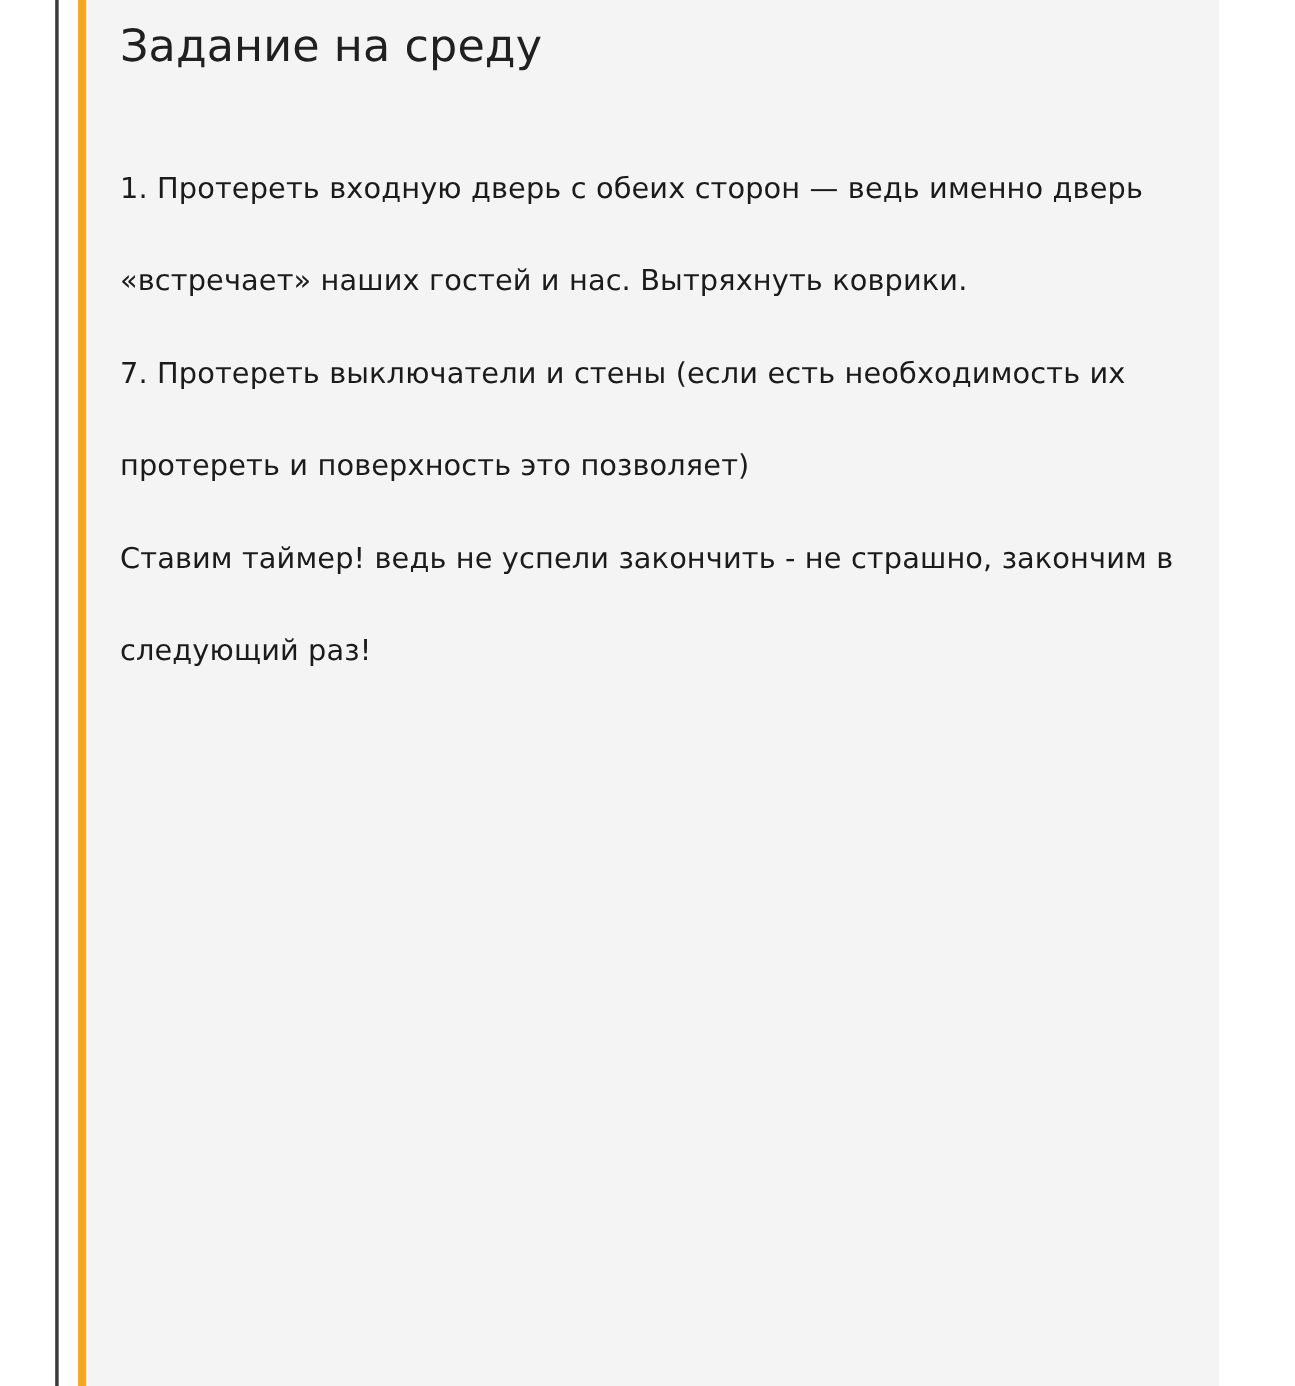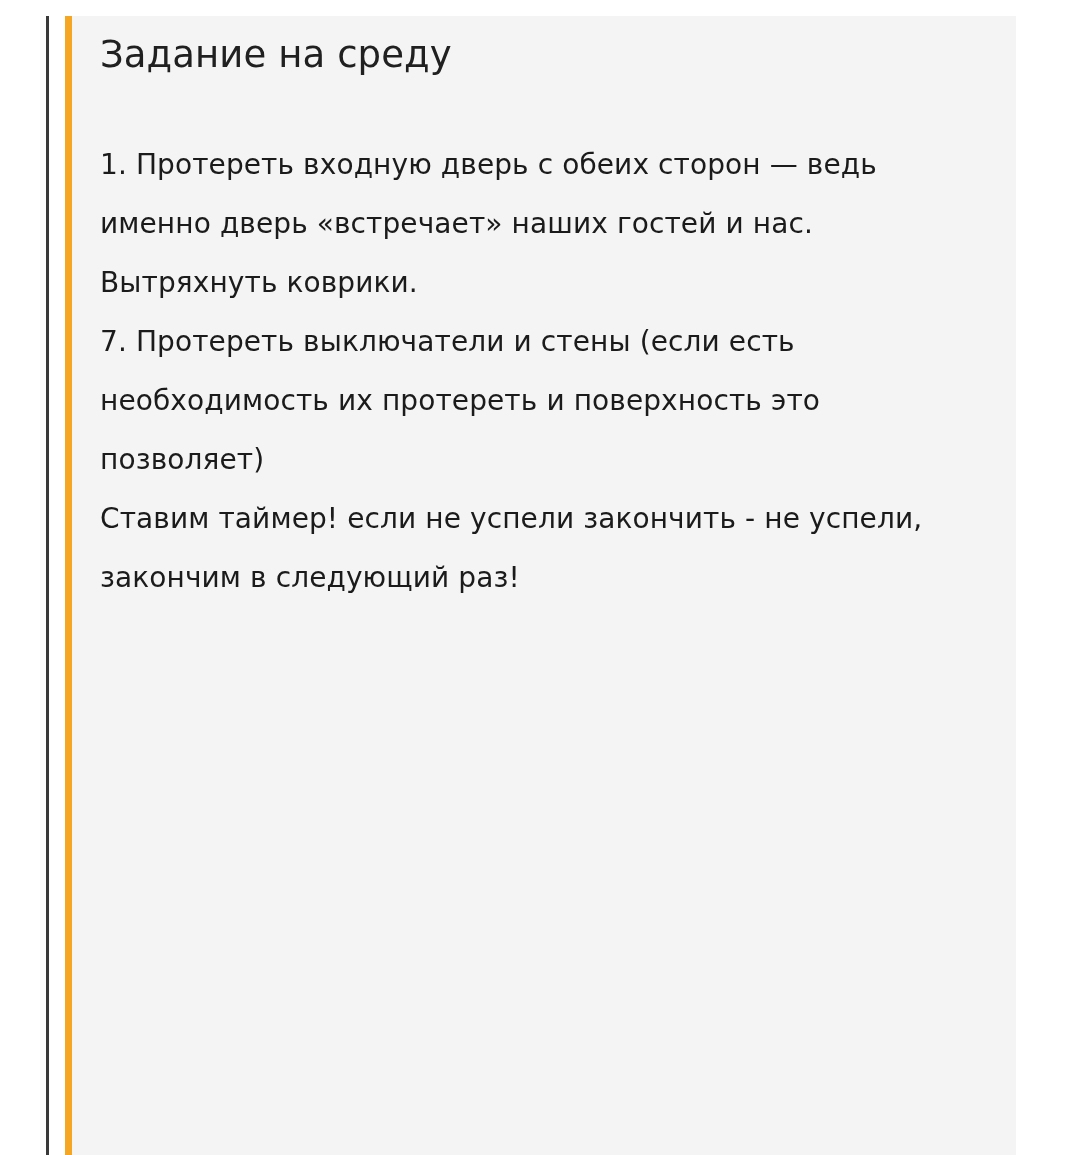"Задание на среду" .screen { margin-top: 16px -> none }
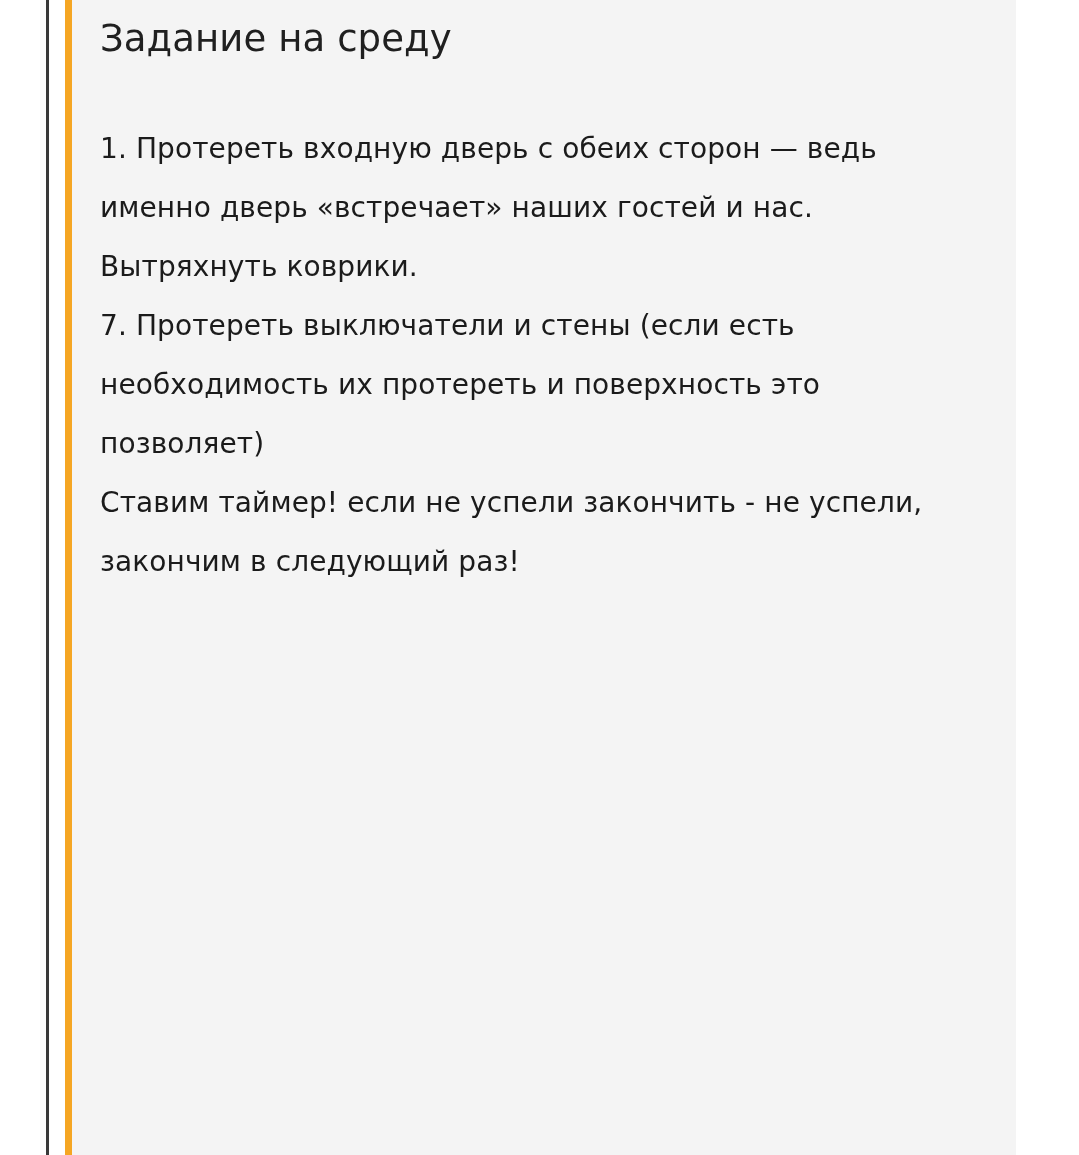"1. Протереть входную дверь с" .body-text { font-size: 28px -> 24px; line-height: 59px -> 77px }
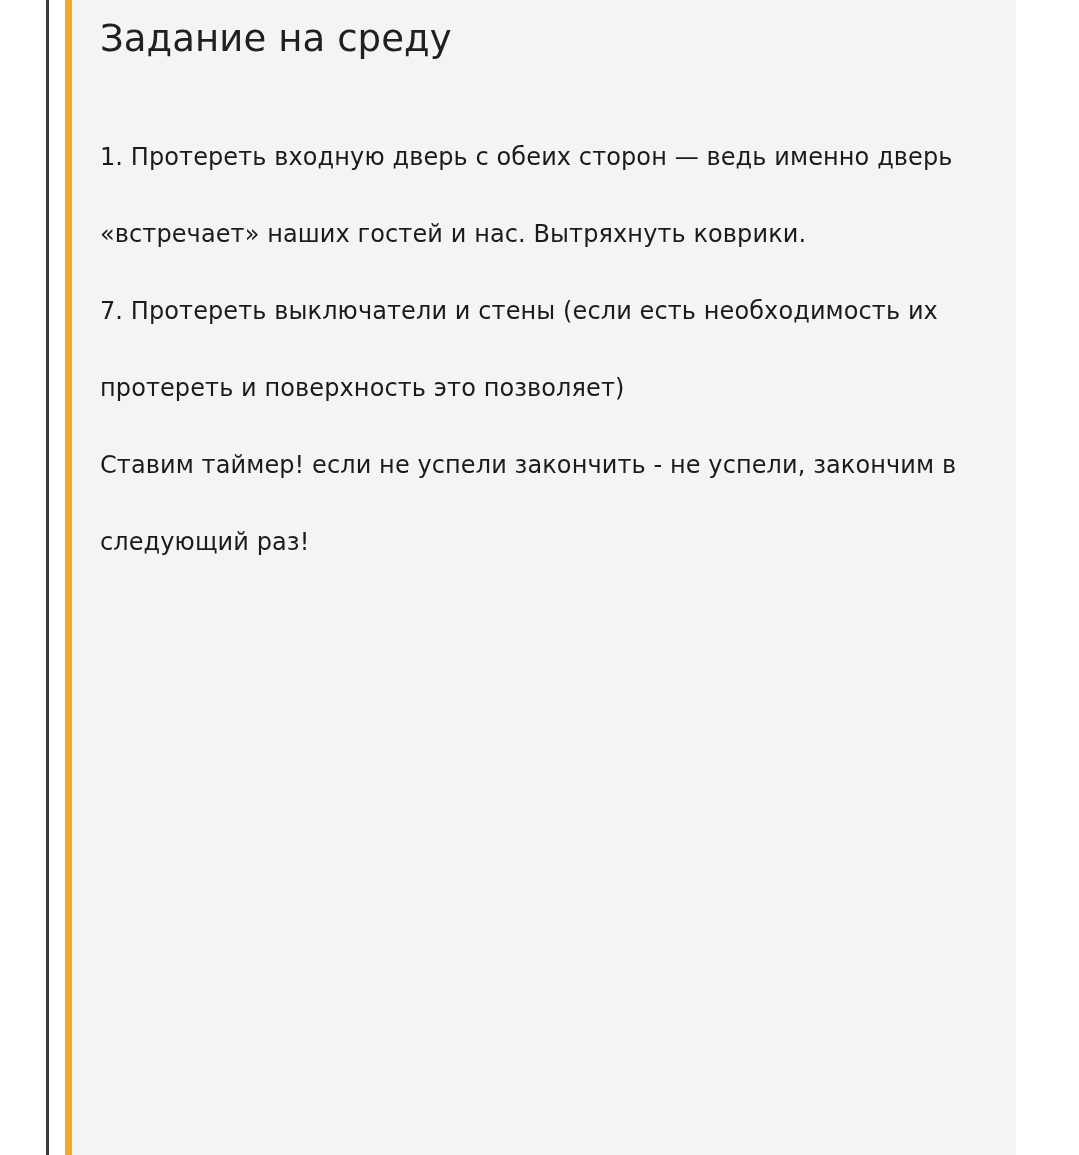"Ставим таймер! если не успели" p.para { text: если не успели закончить - не успели -> ведь не успели закончить - не страшно }
